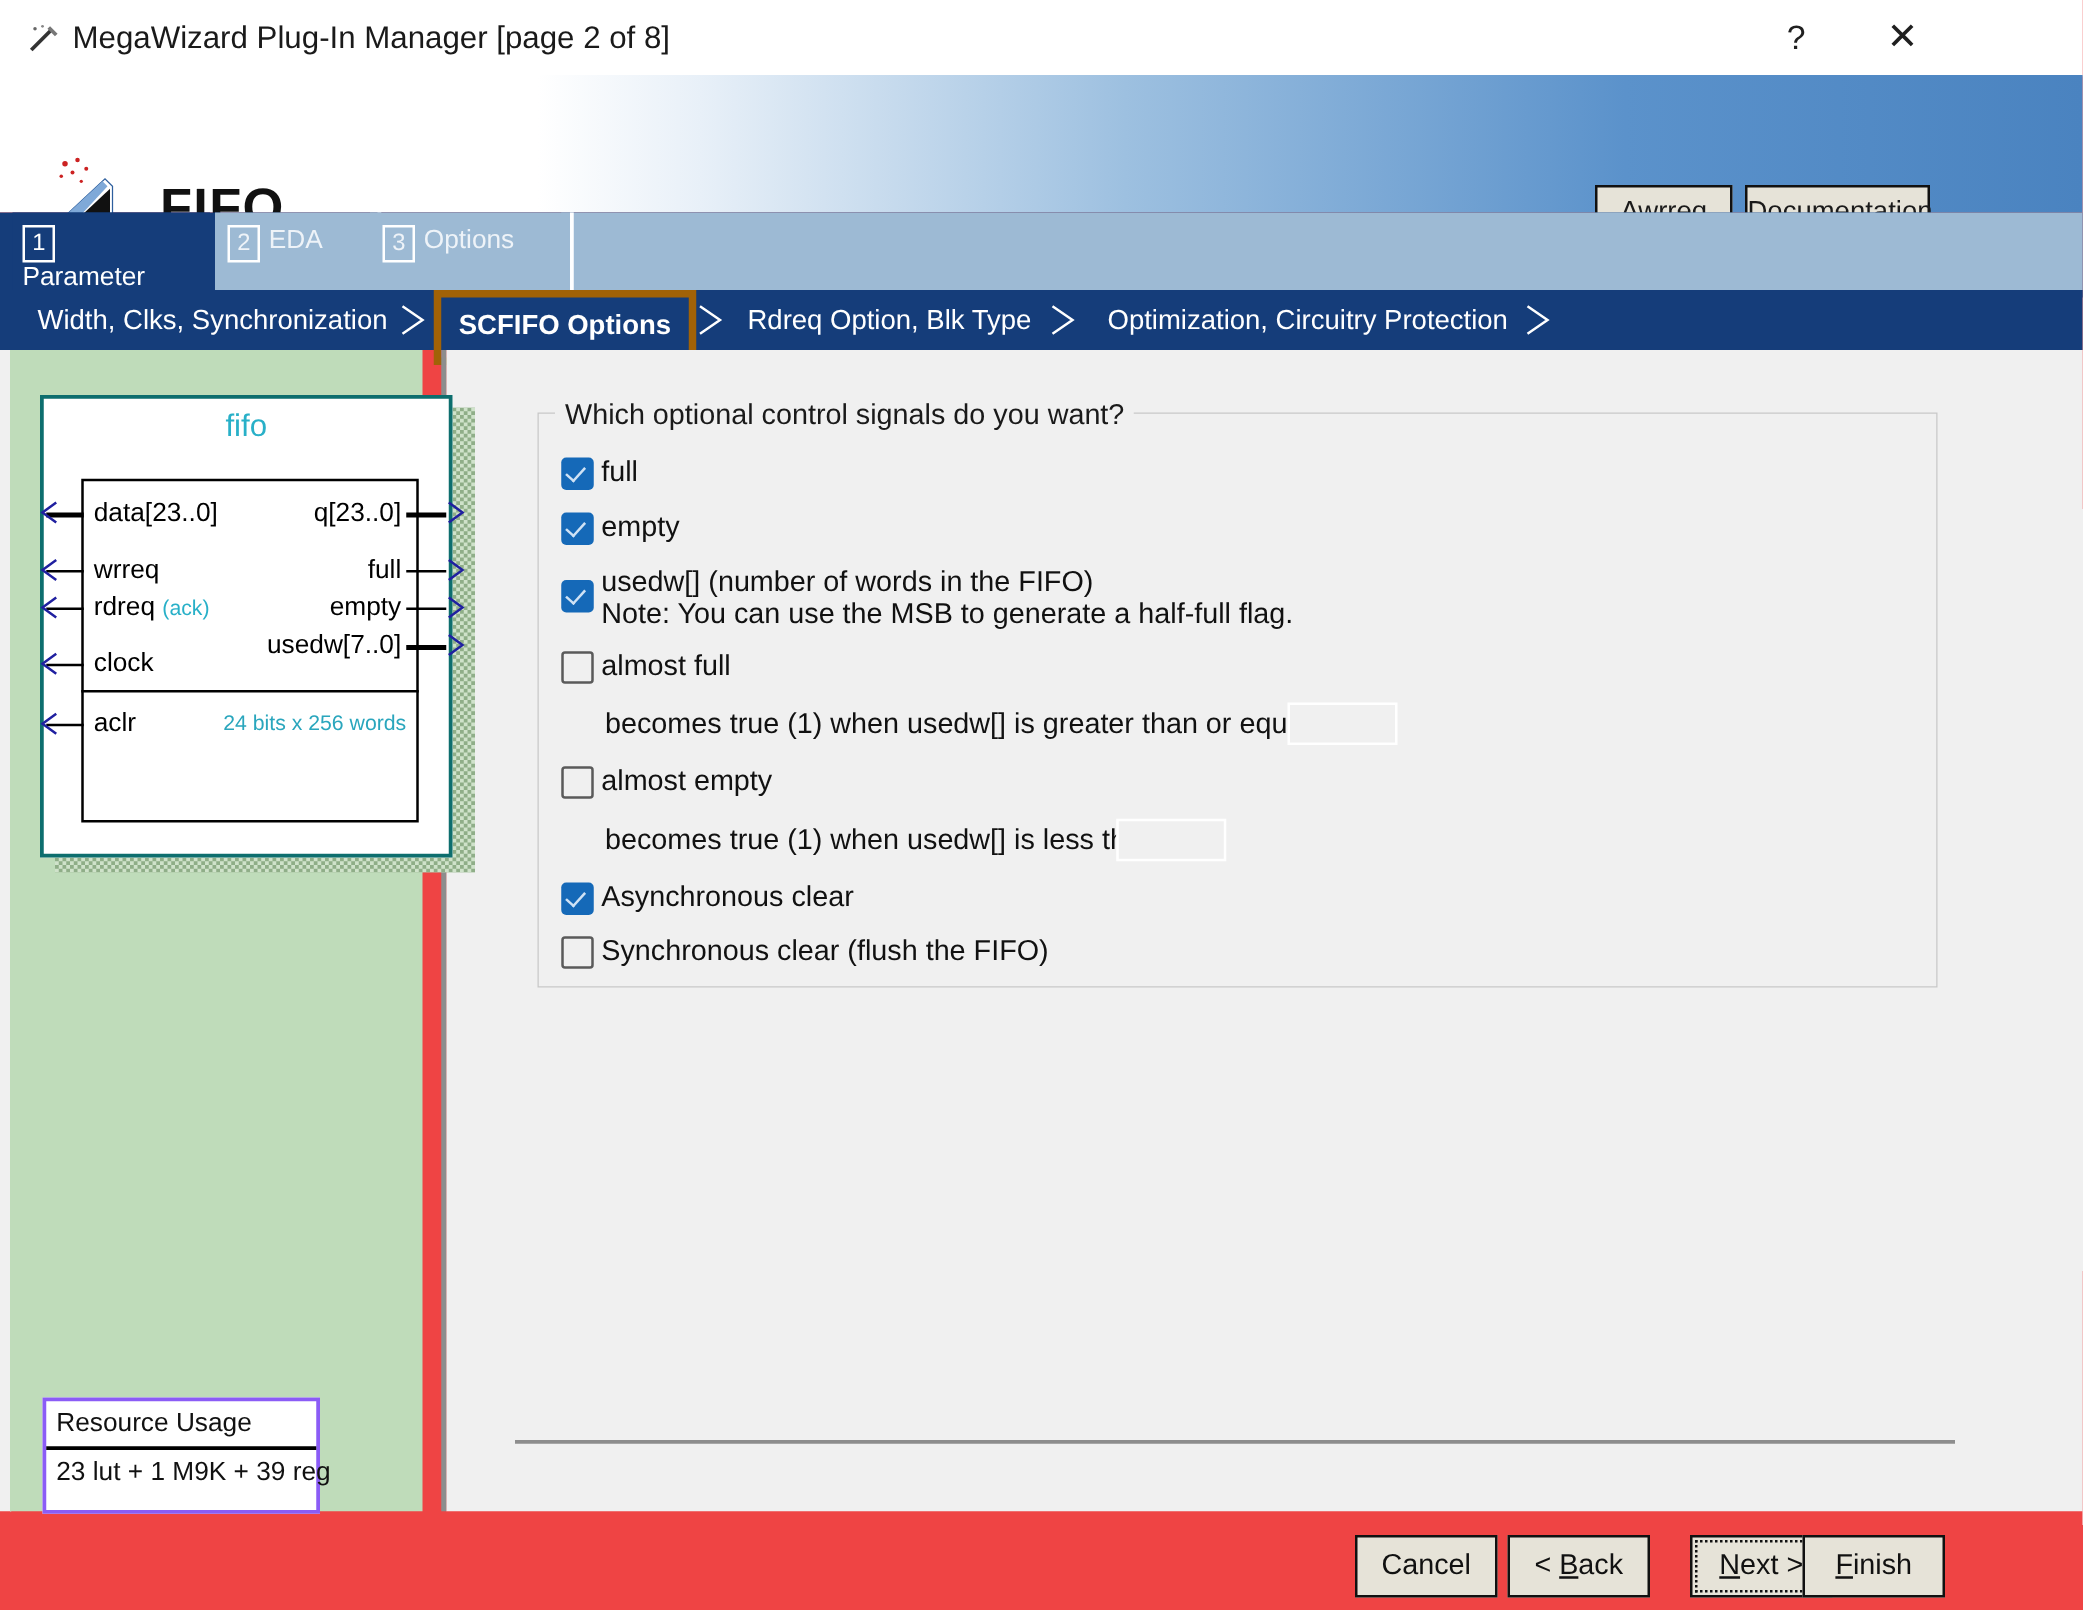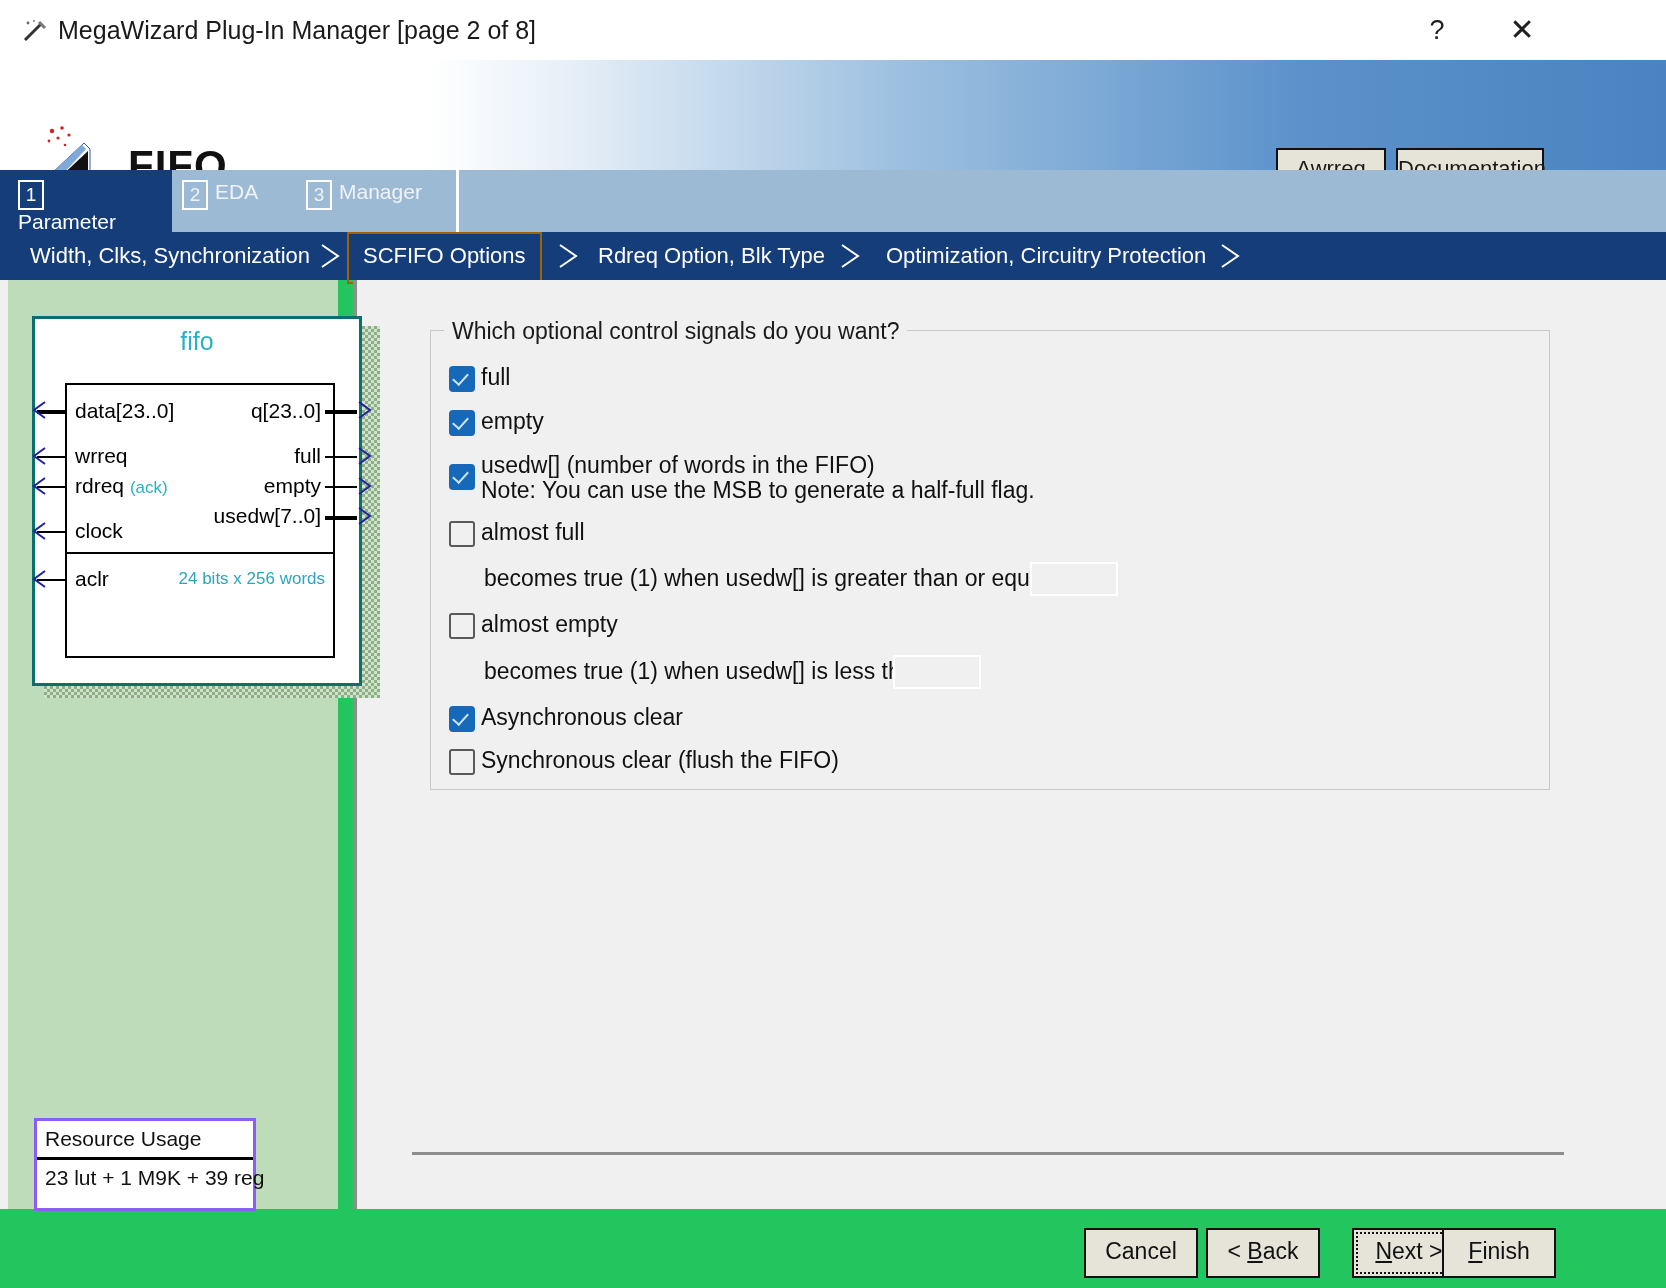"MegaWizard Plug-In Manager [page 2" .window { background: #22c55e -> #ef4444 }
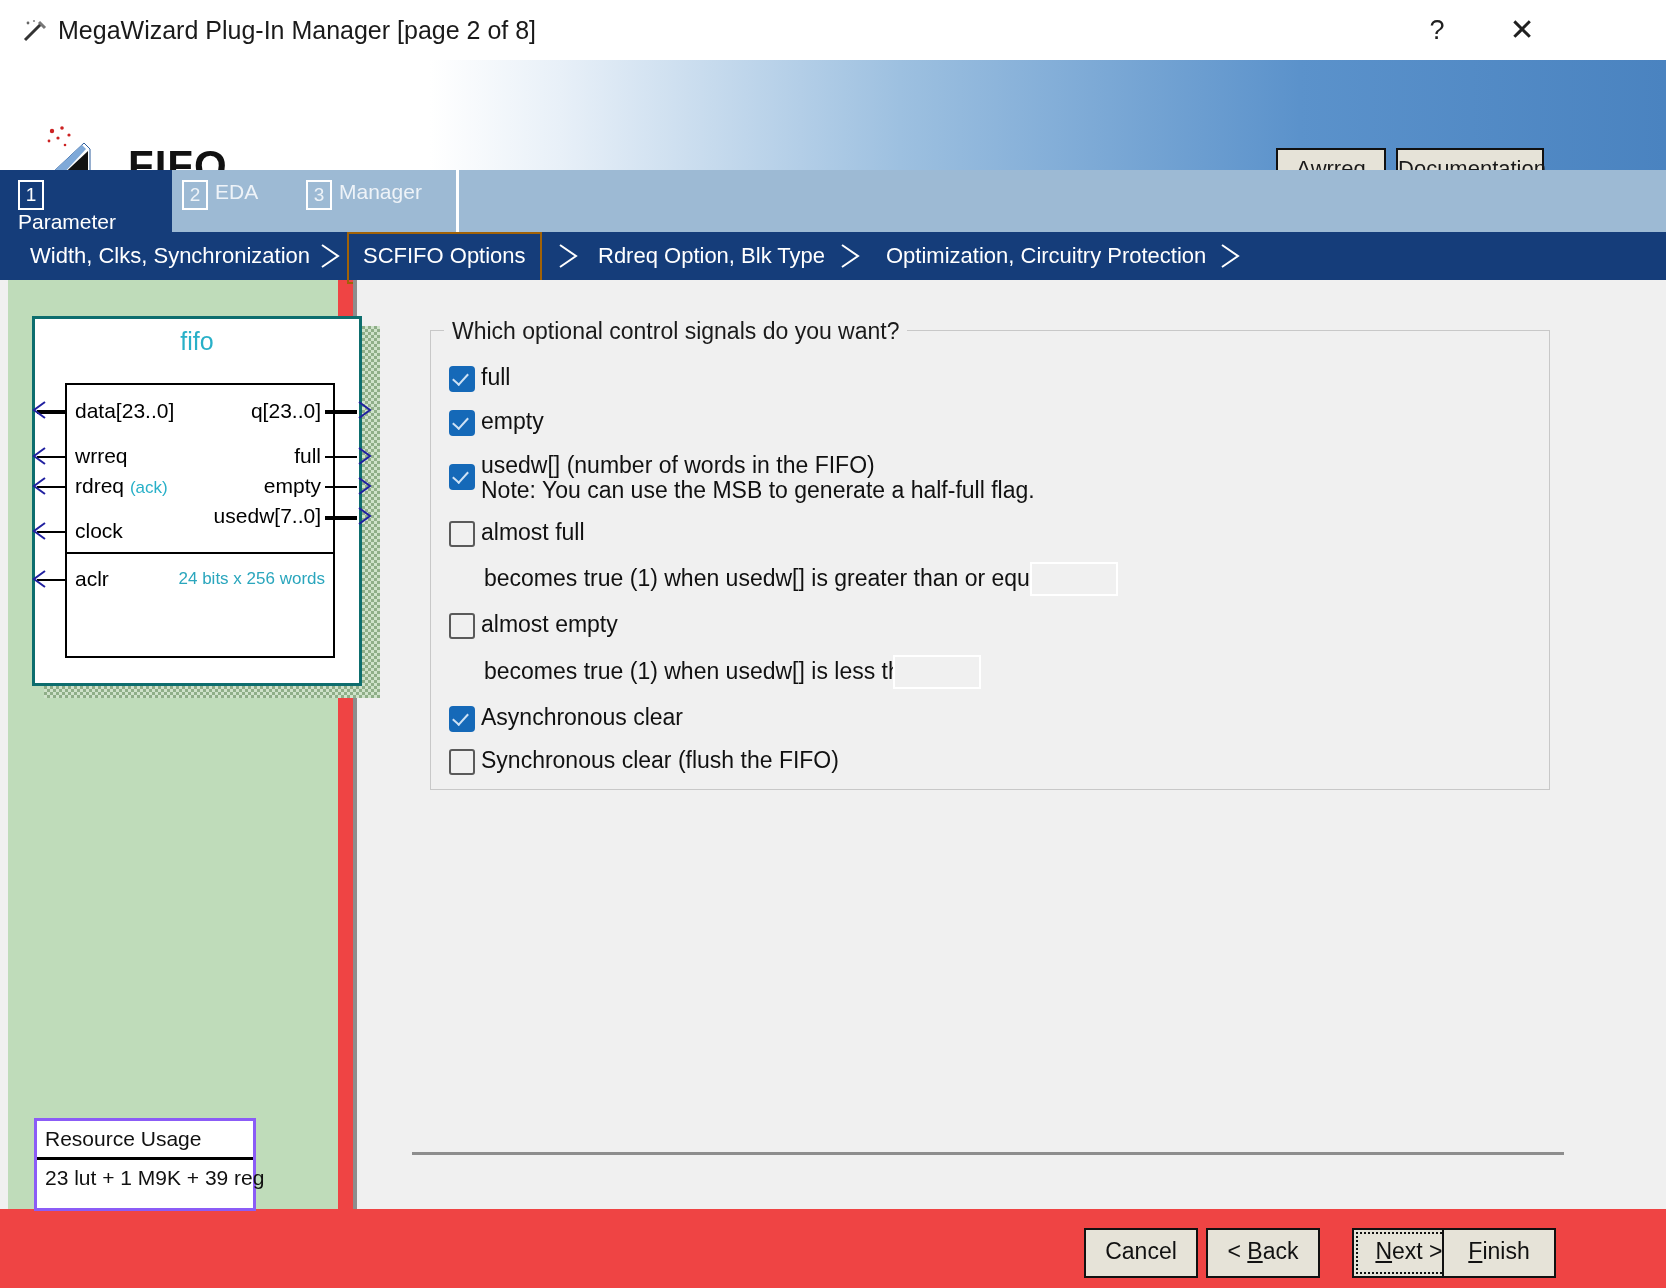"Manager" span.tab-label { text: Manager -> Options }
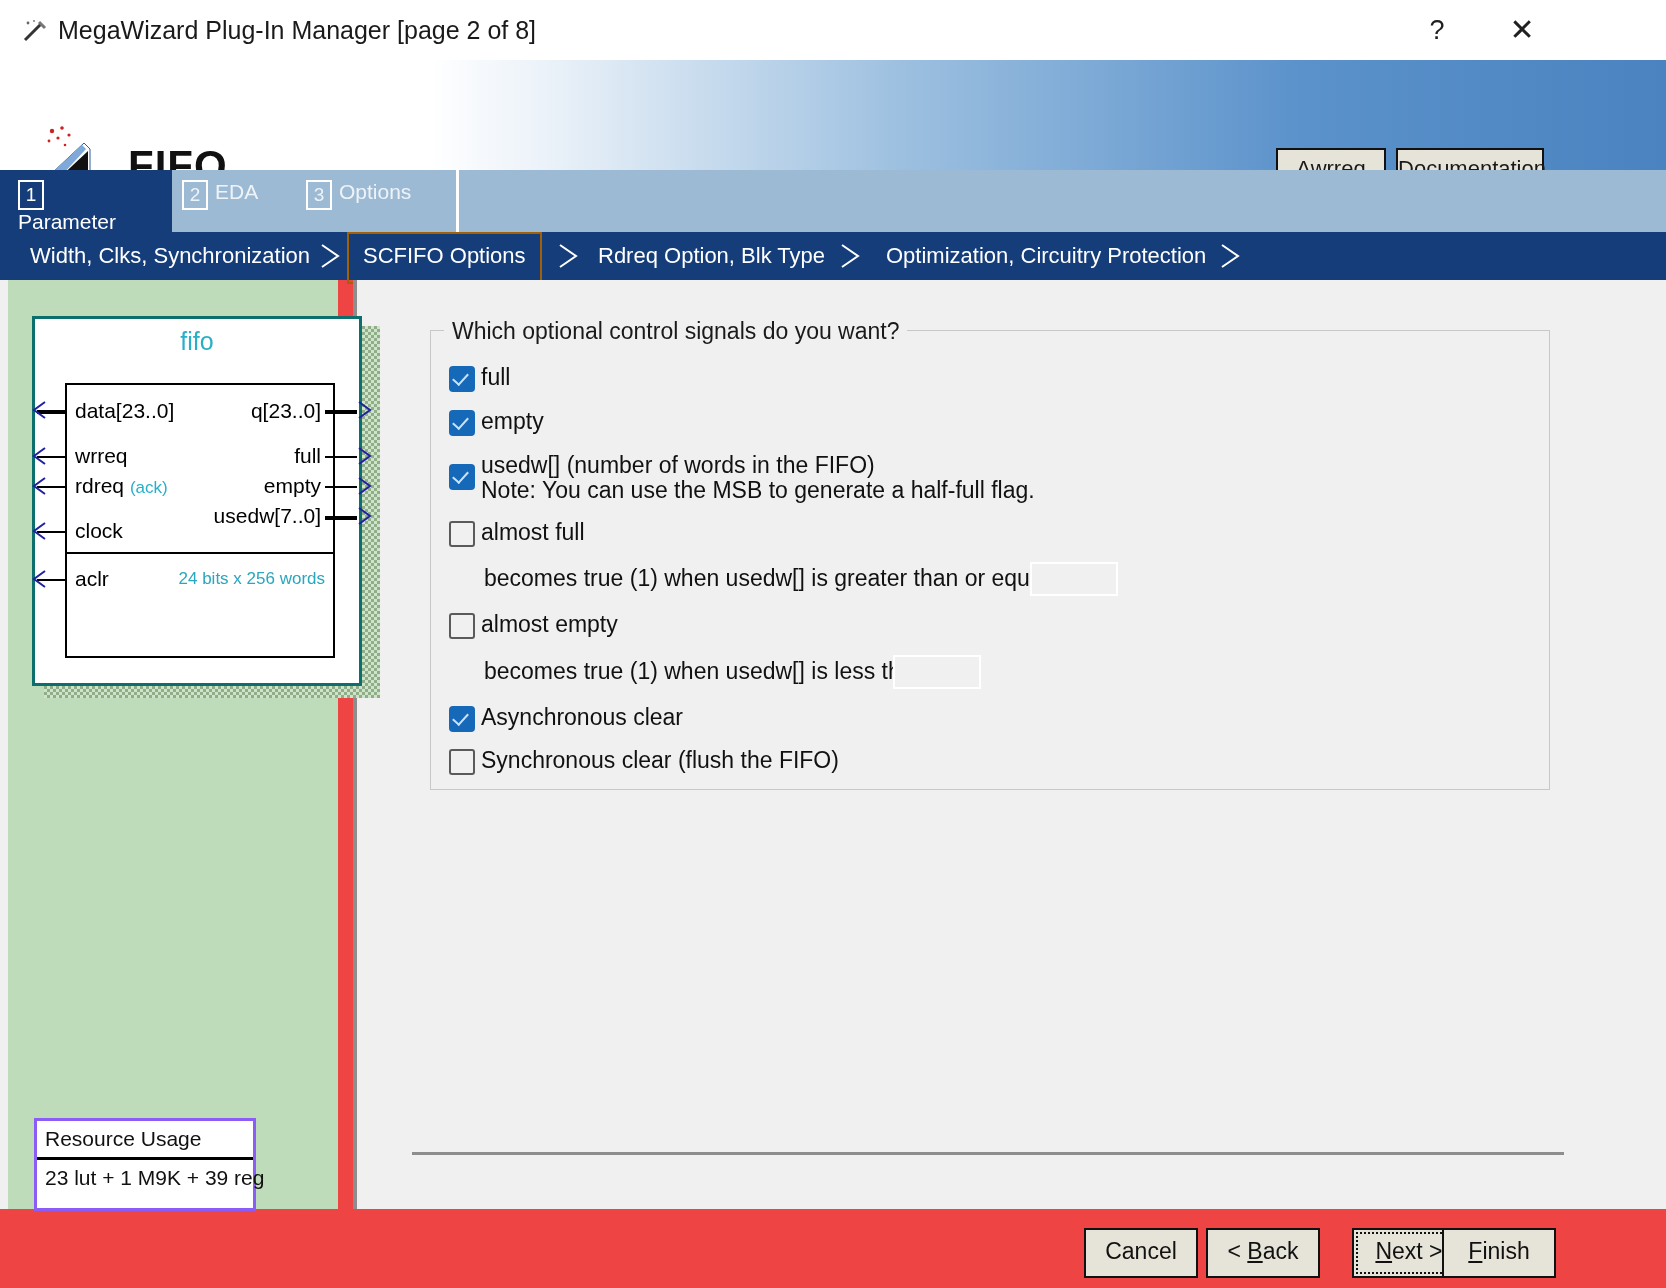"SCFIFO Options" .crumb.sel { border: 2px solid #a16207 -> 6px solid #a16207; font-weight: none -> bold }
